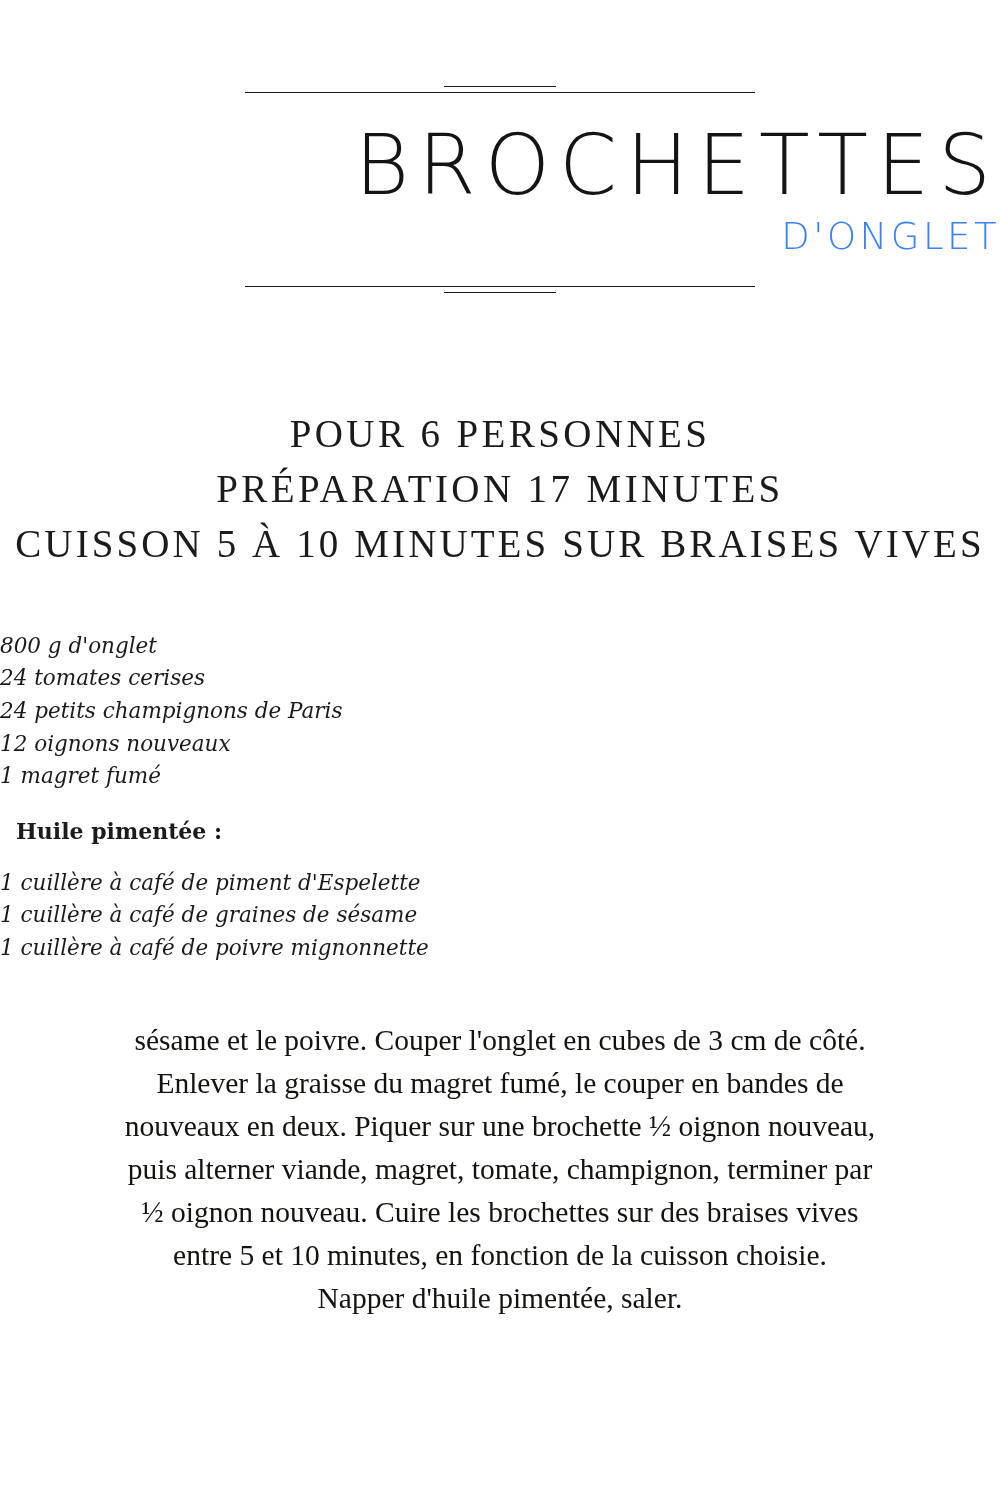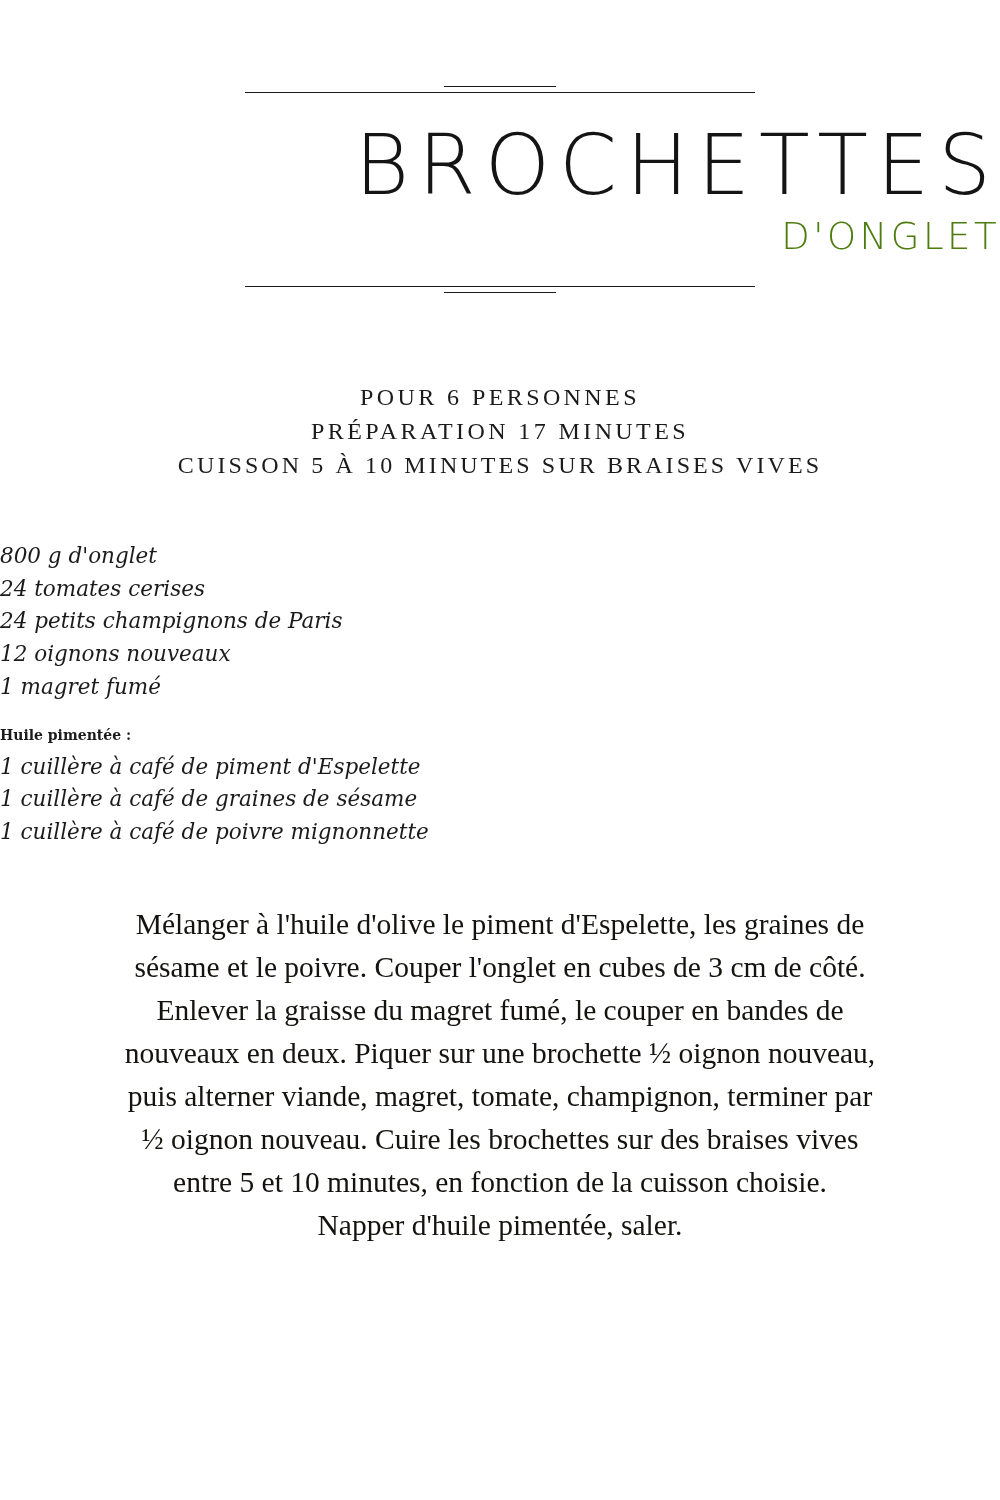"D'ONGLET" .sub-title { color: #4d7c0f -> #3b82f6 }
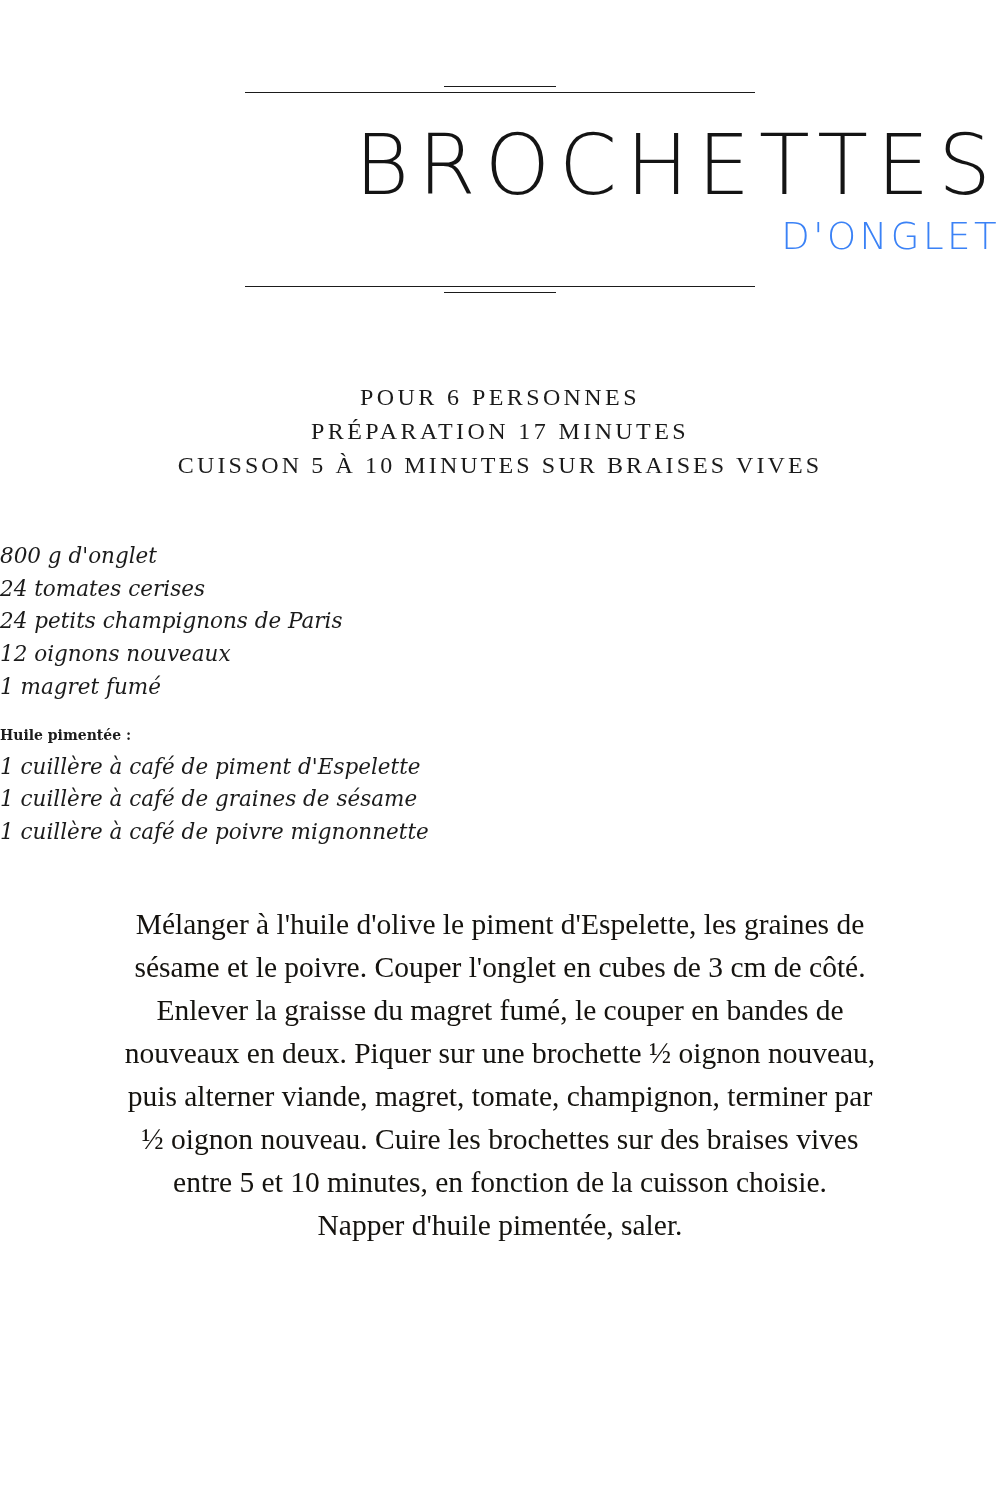"POUR 6 PERSONNES" .meta { font-size: 24px -> 39px; margin-top: 86px -> 112px }
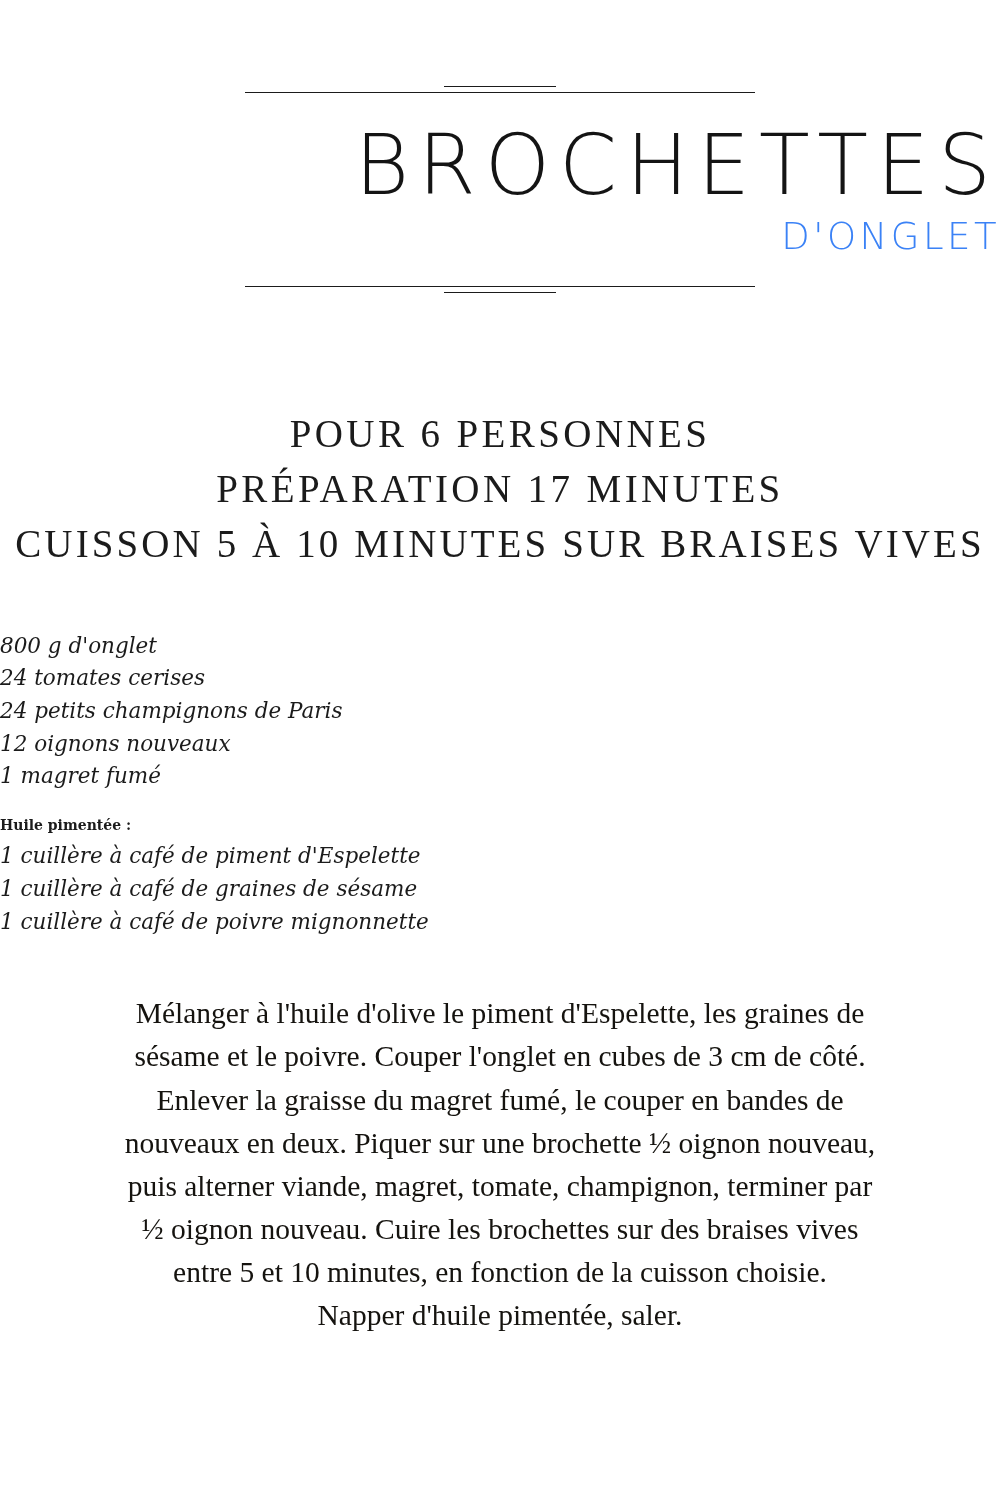"Huile pimentée :" .ing-group-title { font-size: 14px -> 22px; margin-bottom: 4px -> 18px; padding-left: none -> 16px }
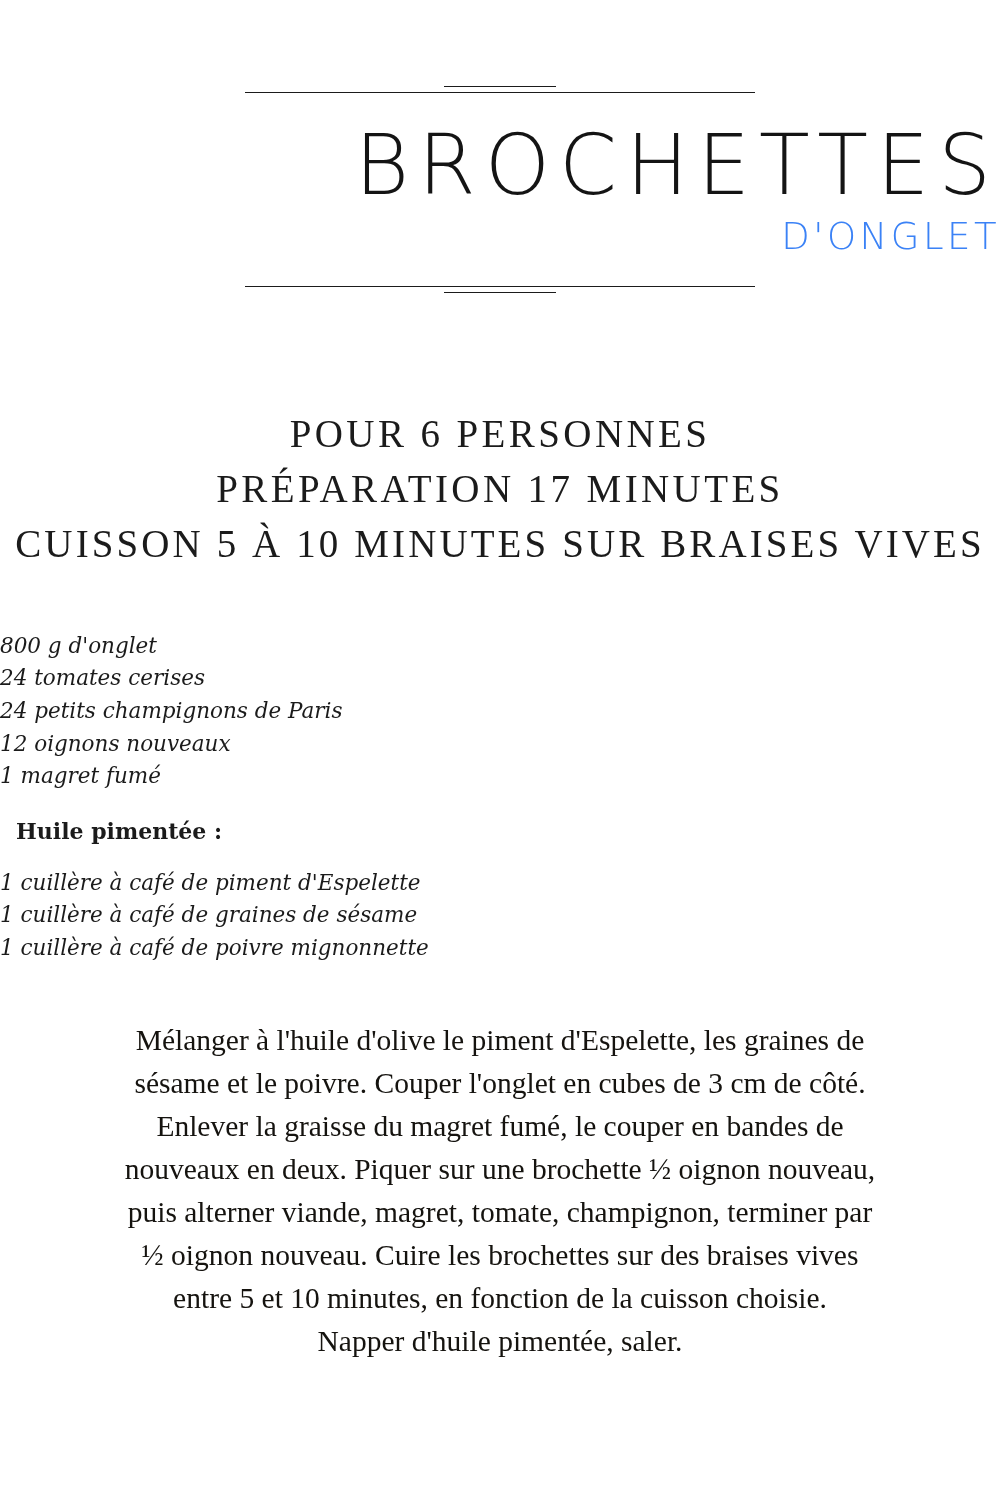"Mélanger à l'huile d'olive le" p { html: <p>Mélanger à l'huile d'olive le piment d'Espelette, les graines de</p> -> none }
